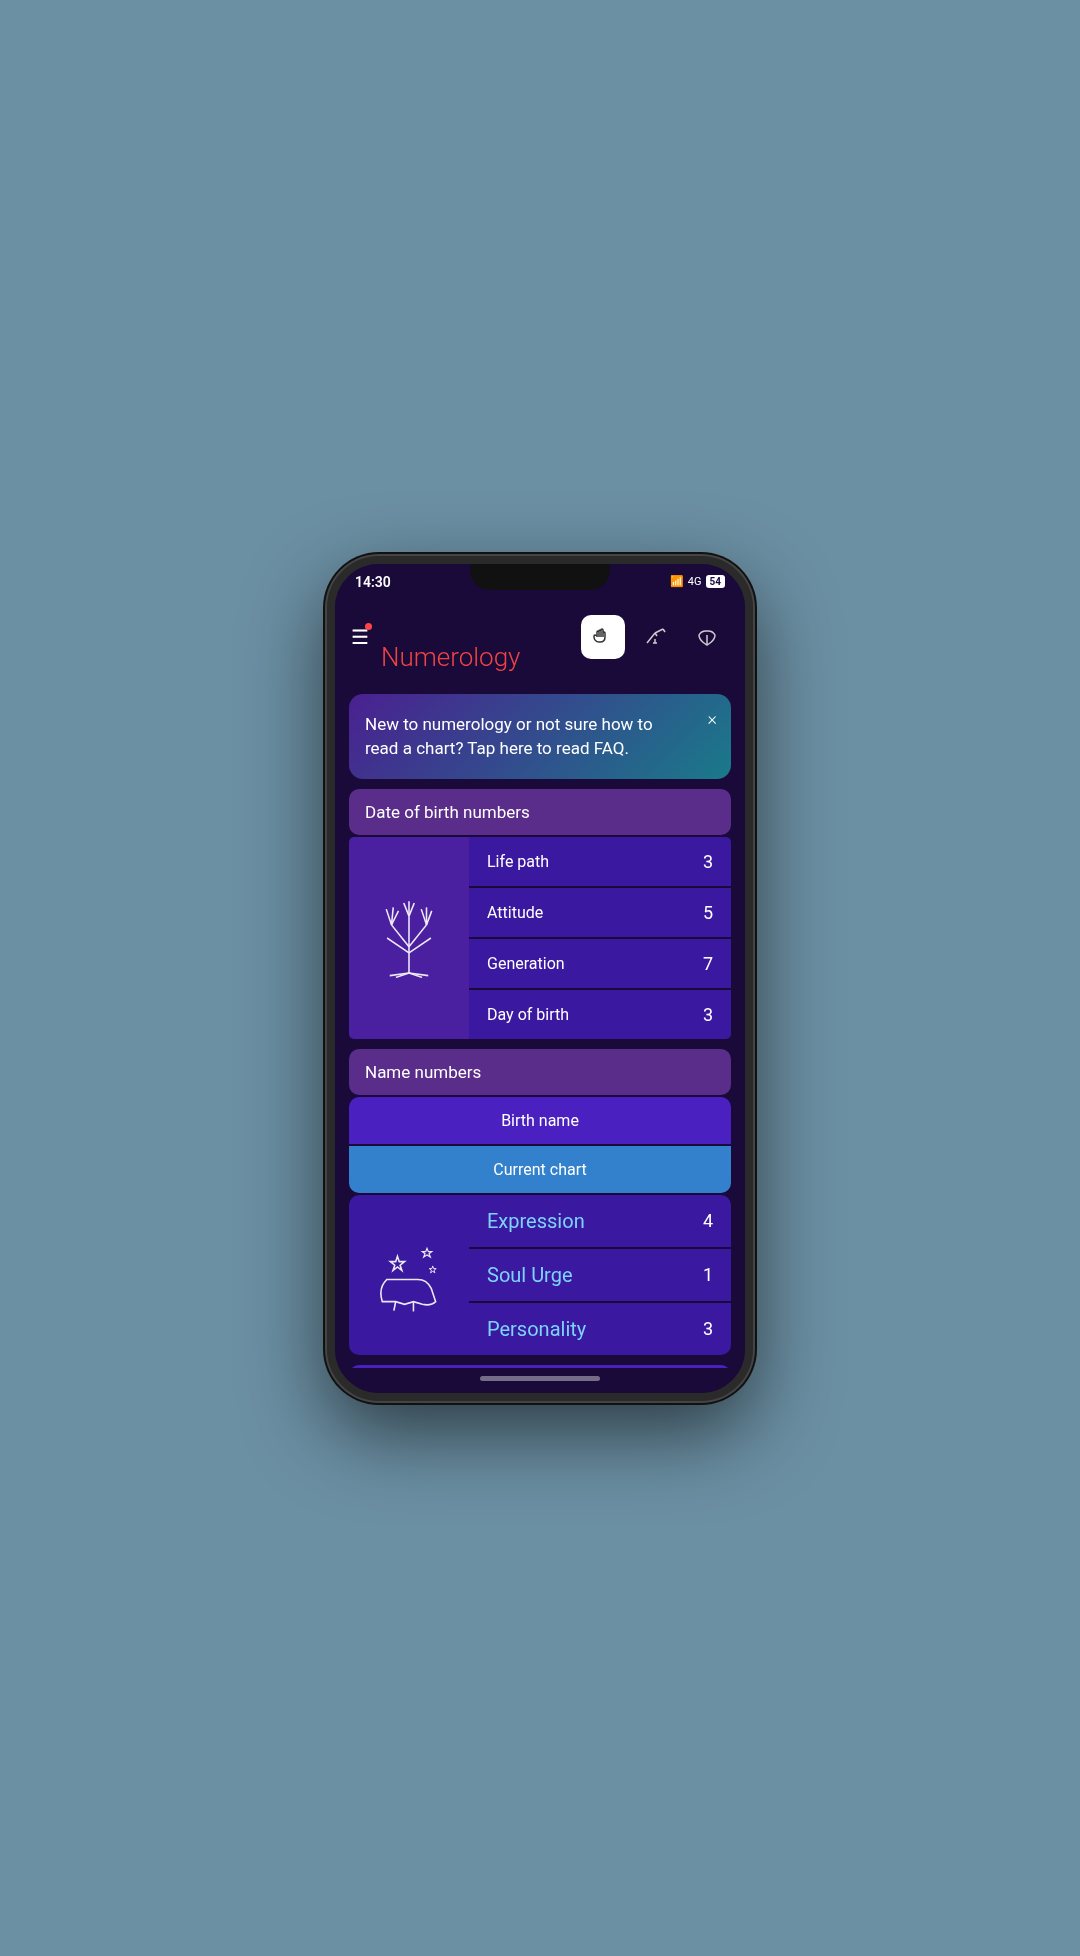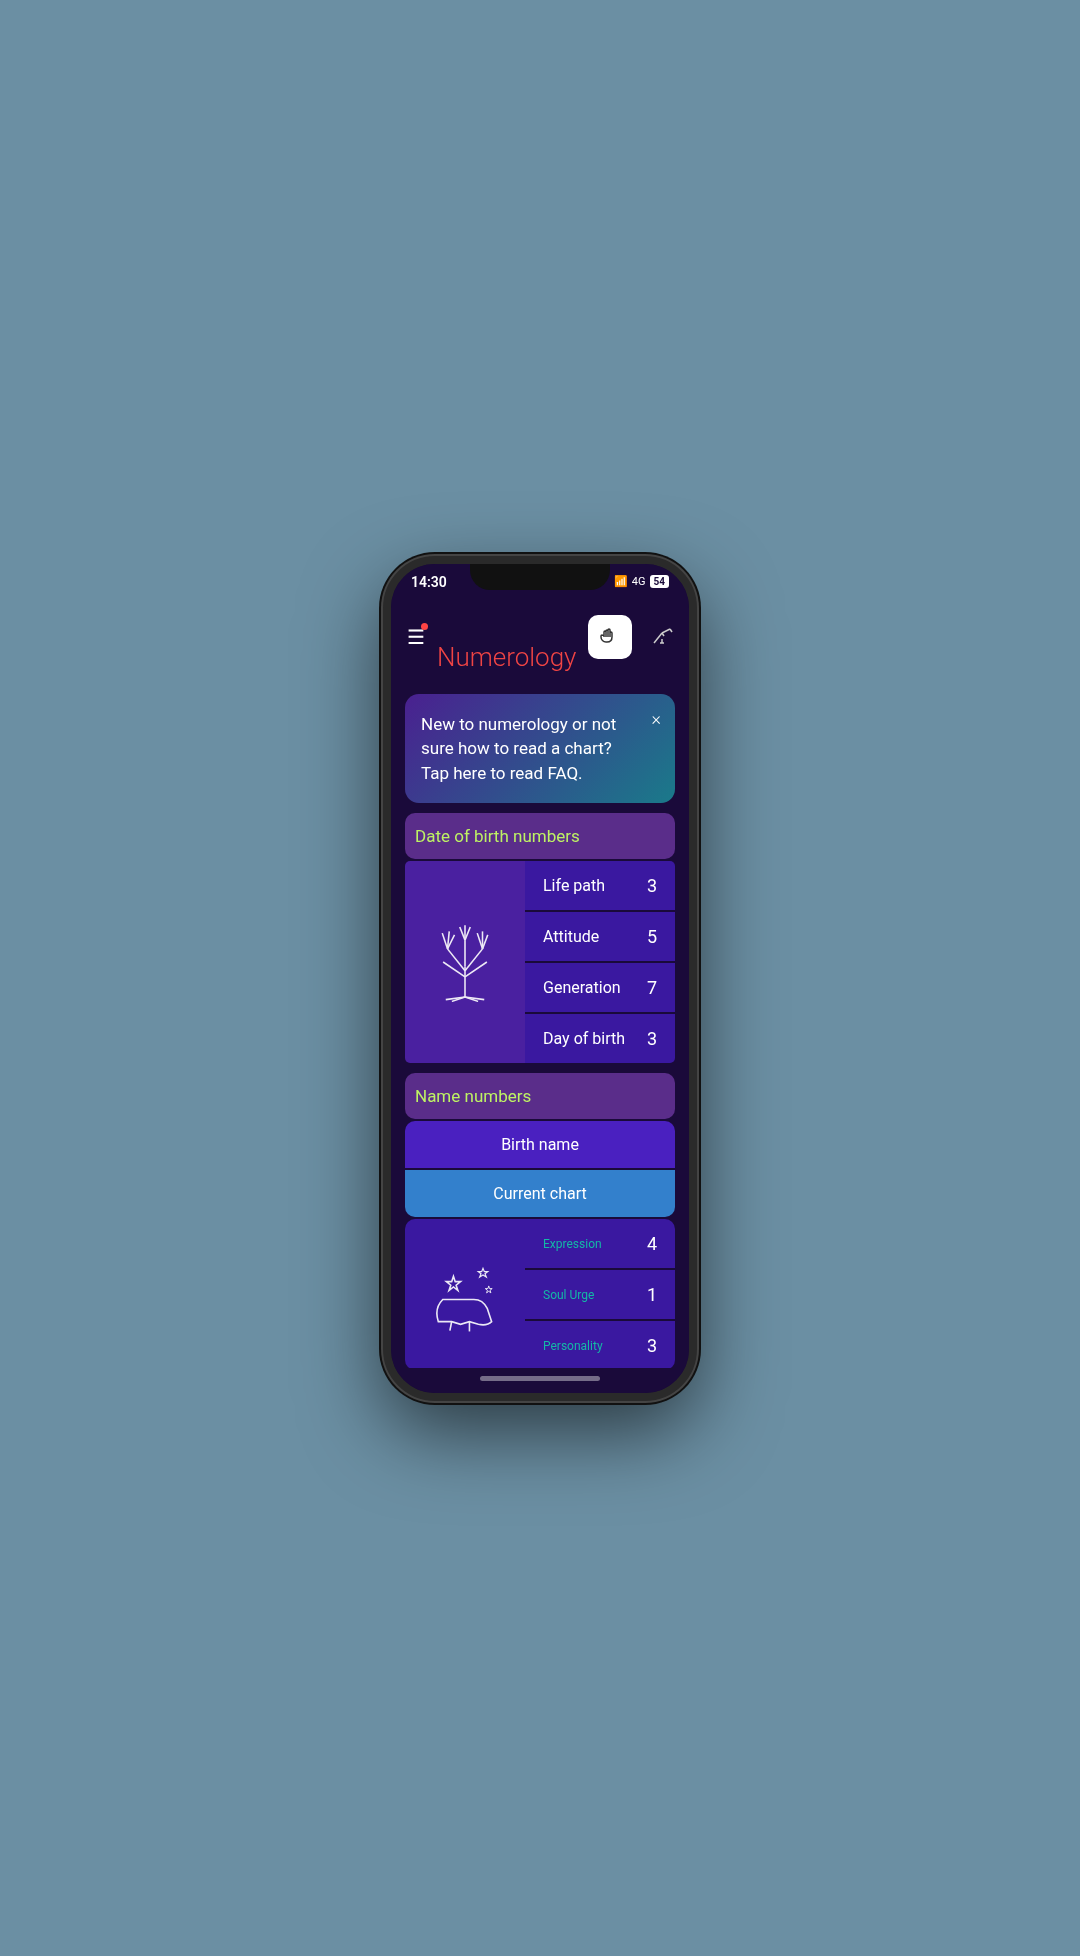"14:30" .phone-frame { width: 314px -> 426px }
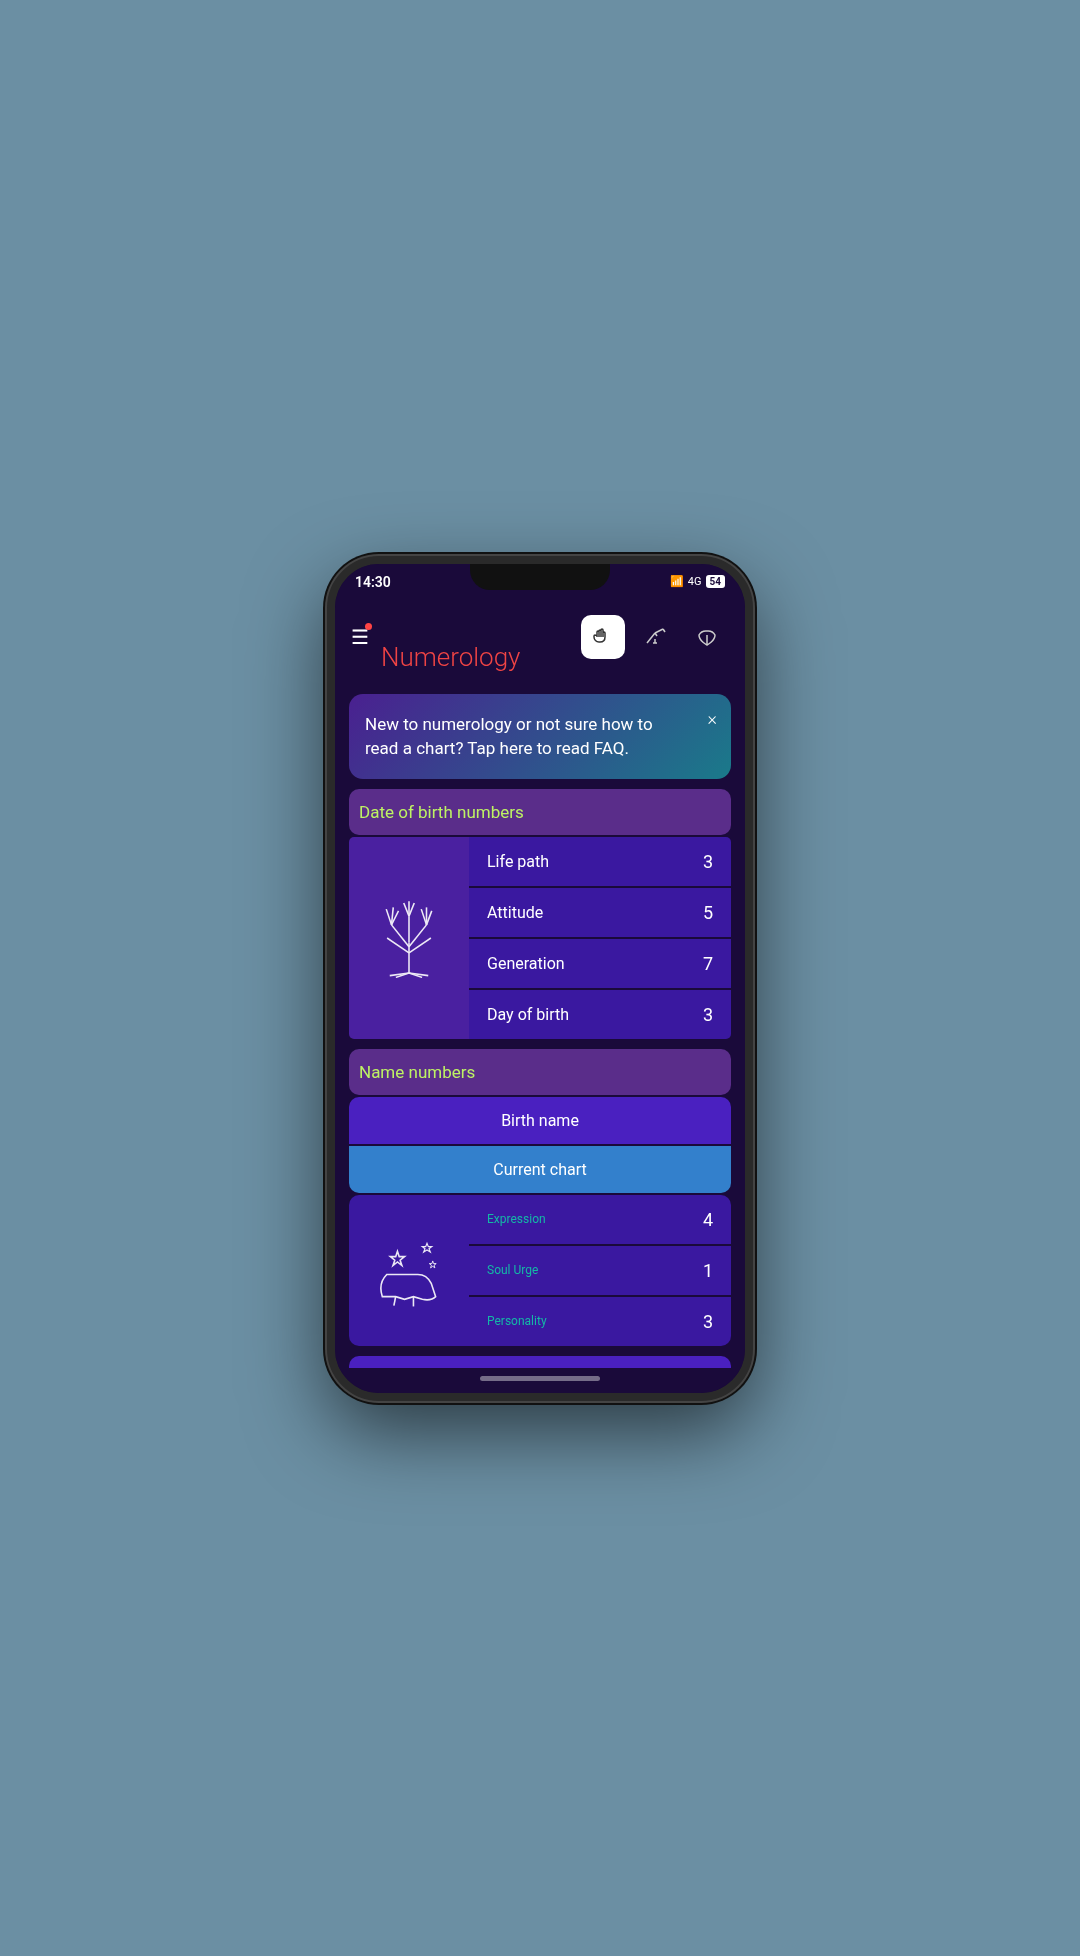"Date of birth numbers" .section-header { color: #bef264 -> #ffffff; padding: 13px 10px -> 13px 16px }
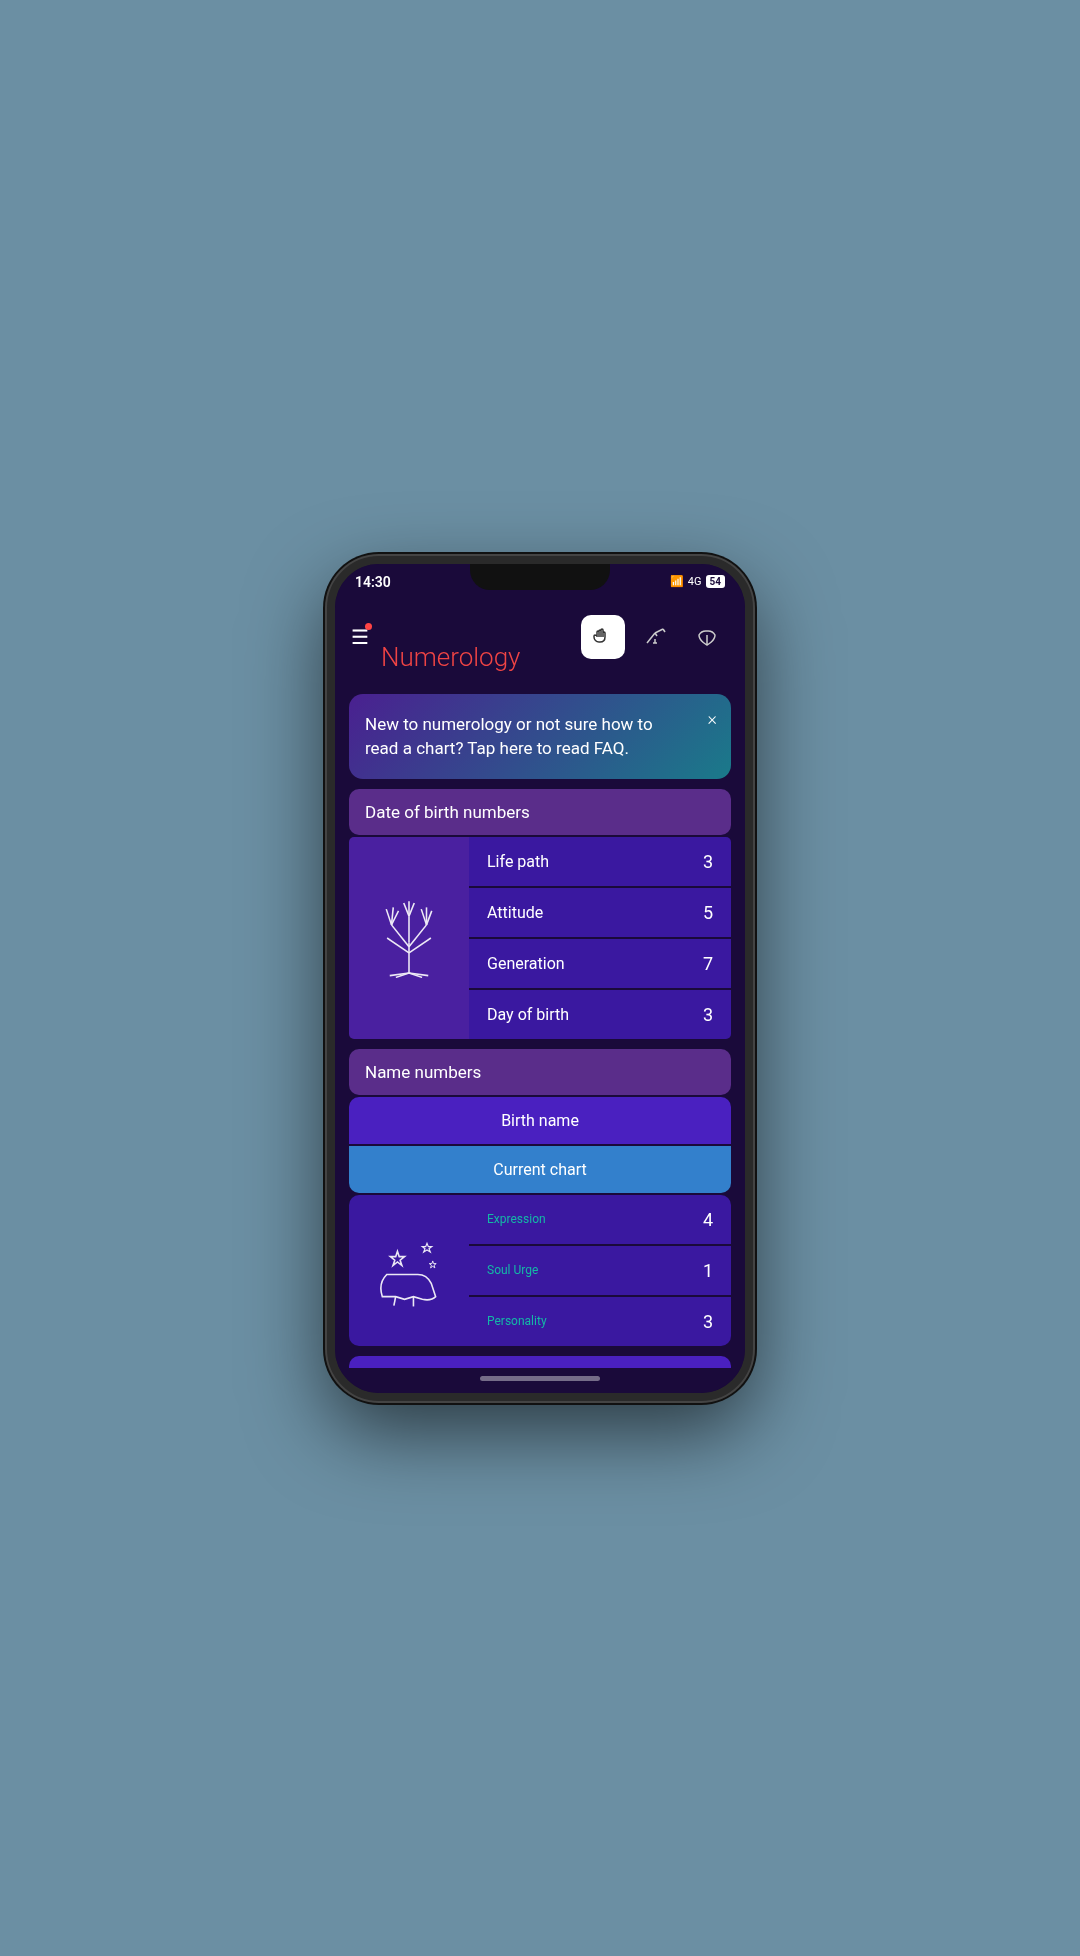"Expression" .name-data-row-label { color: #14b8a6 -> #7dd3fc; font-size: 12px -> 20px }
